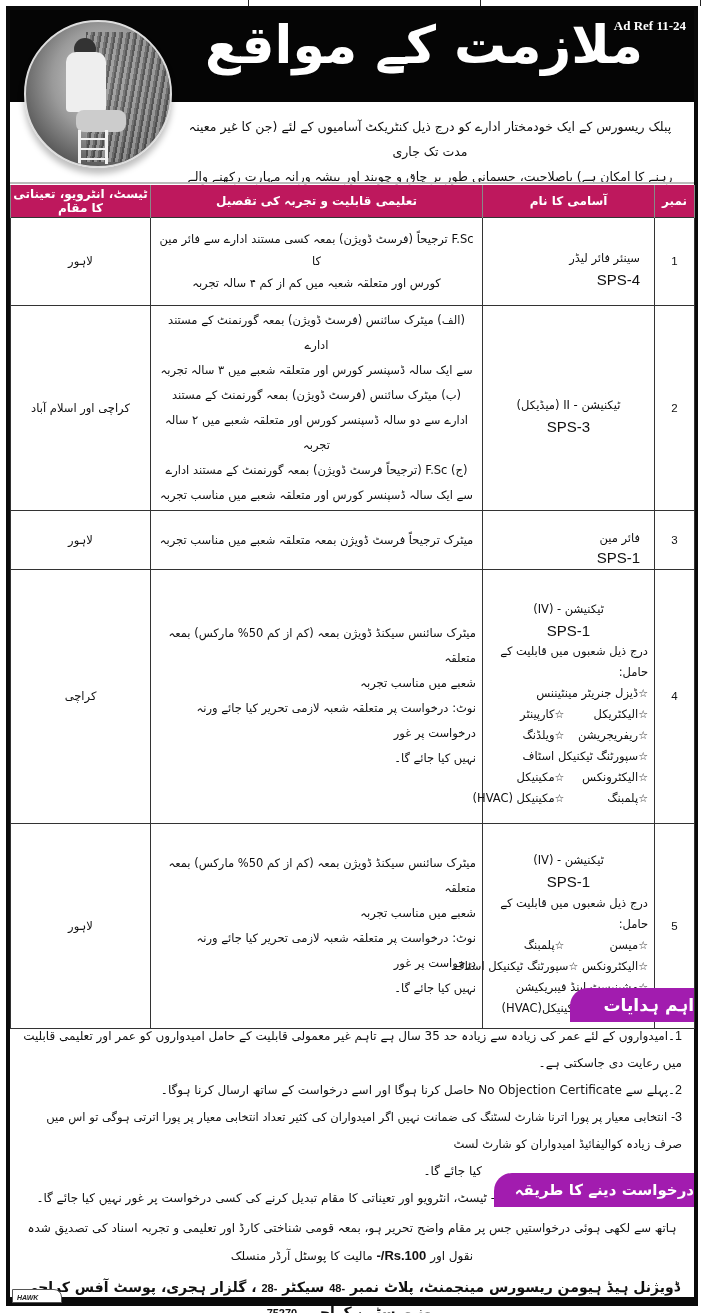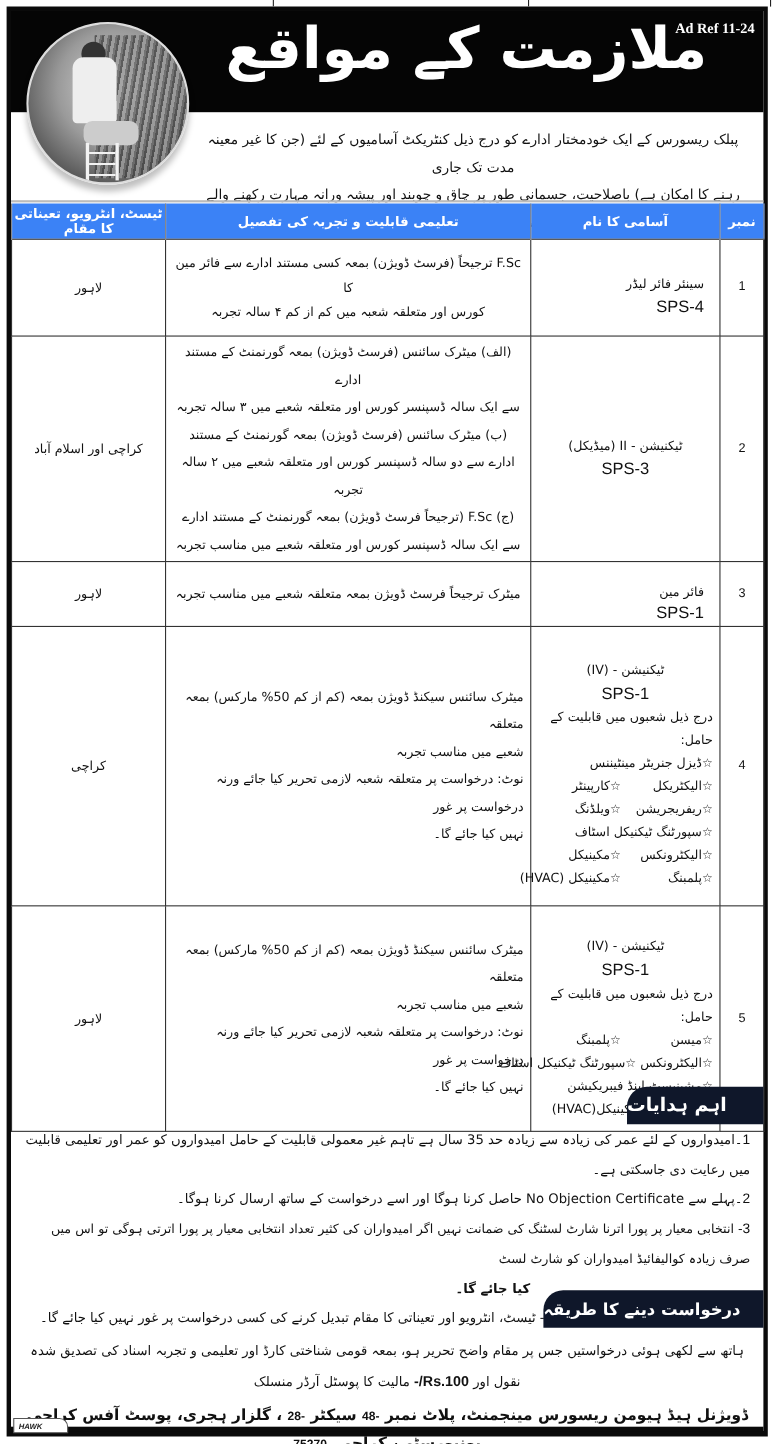"ٹیسٹ، انٹرویو، تعیناتی کا مقام" table.jobs th { background: #3b82f6 -> #be185d }
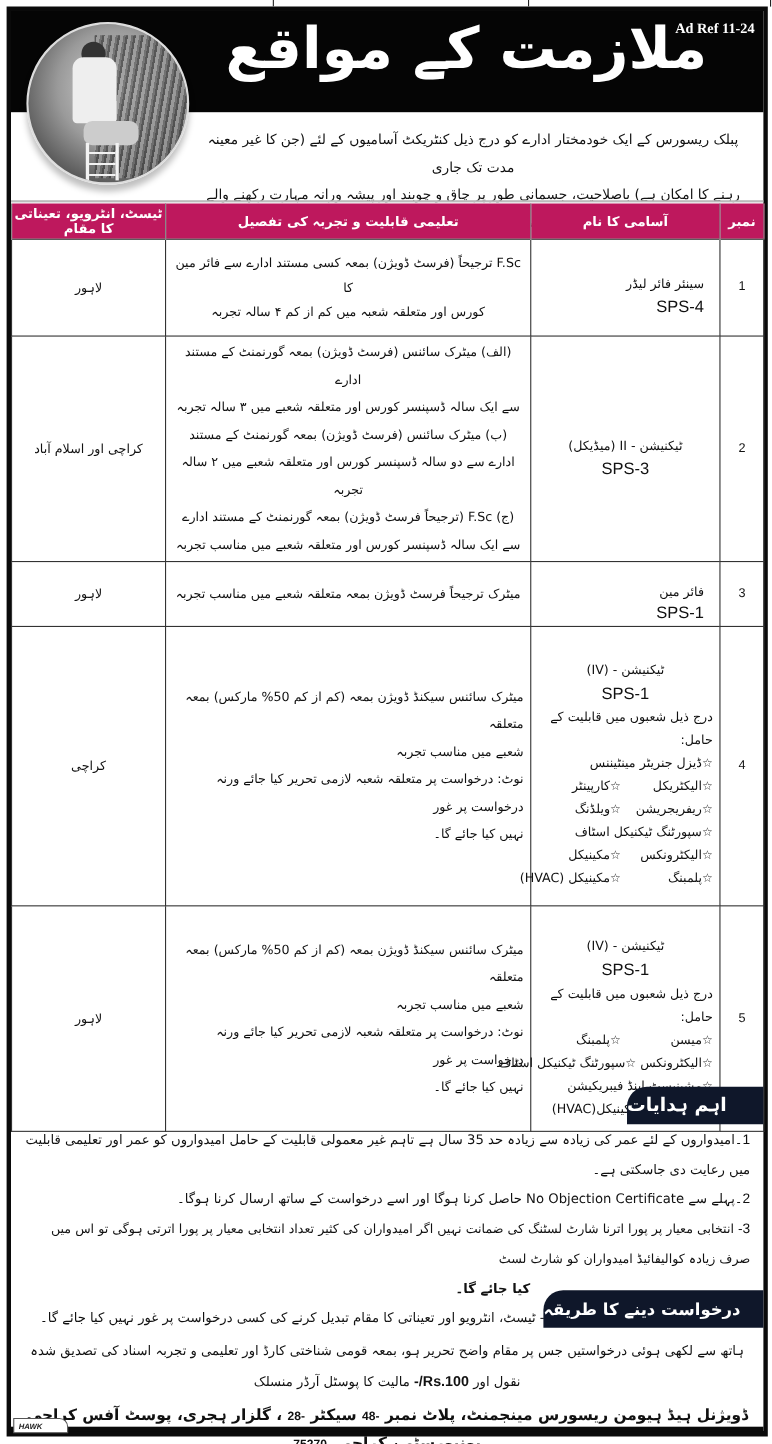"اہم ہدایات" .pill { background: #0f172a -> #a21caf; text-align: left -> right }
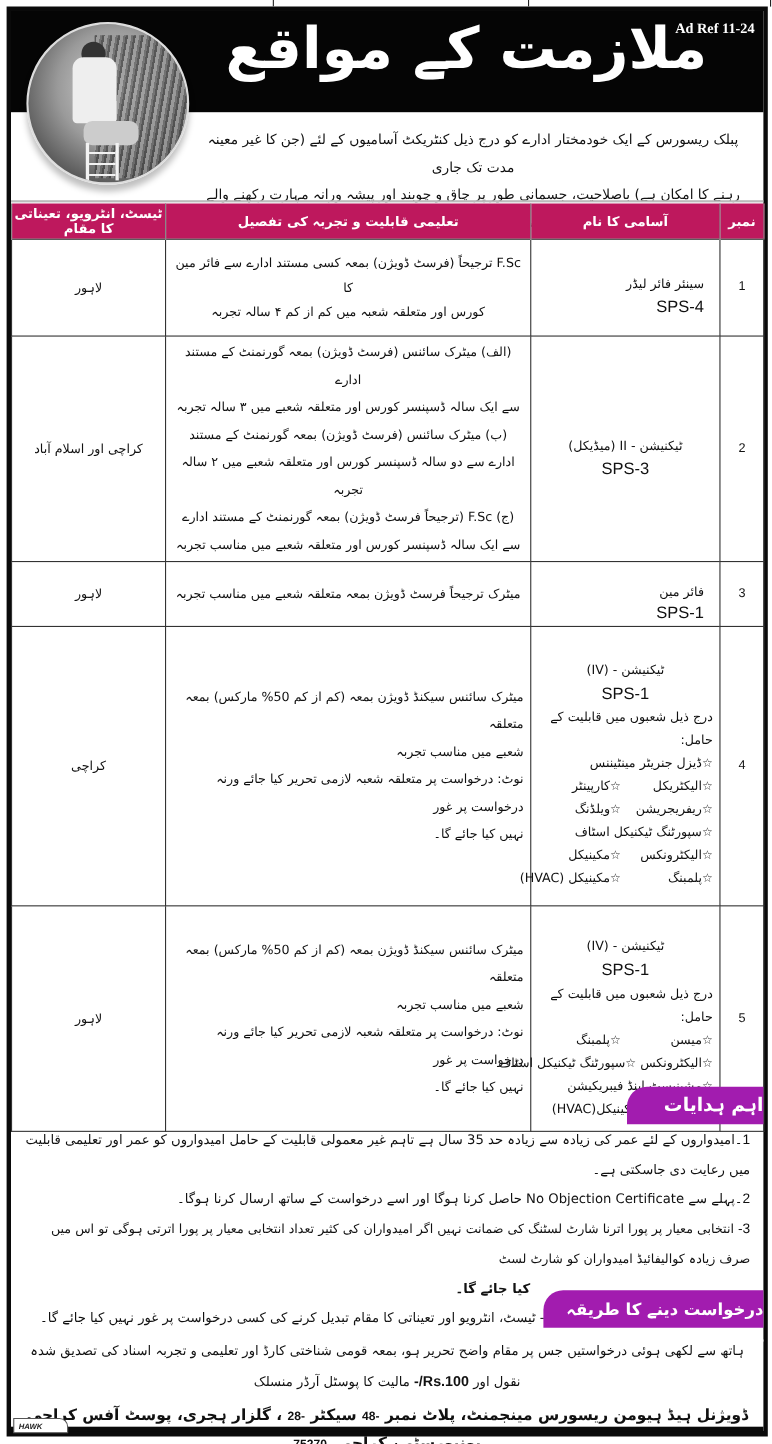"کیا جائے گا۔" .instructions .cont { font-weight: bold -> none }
